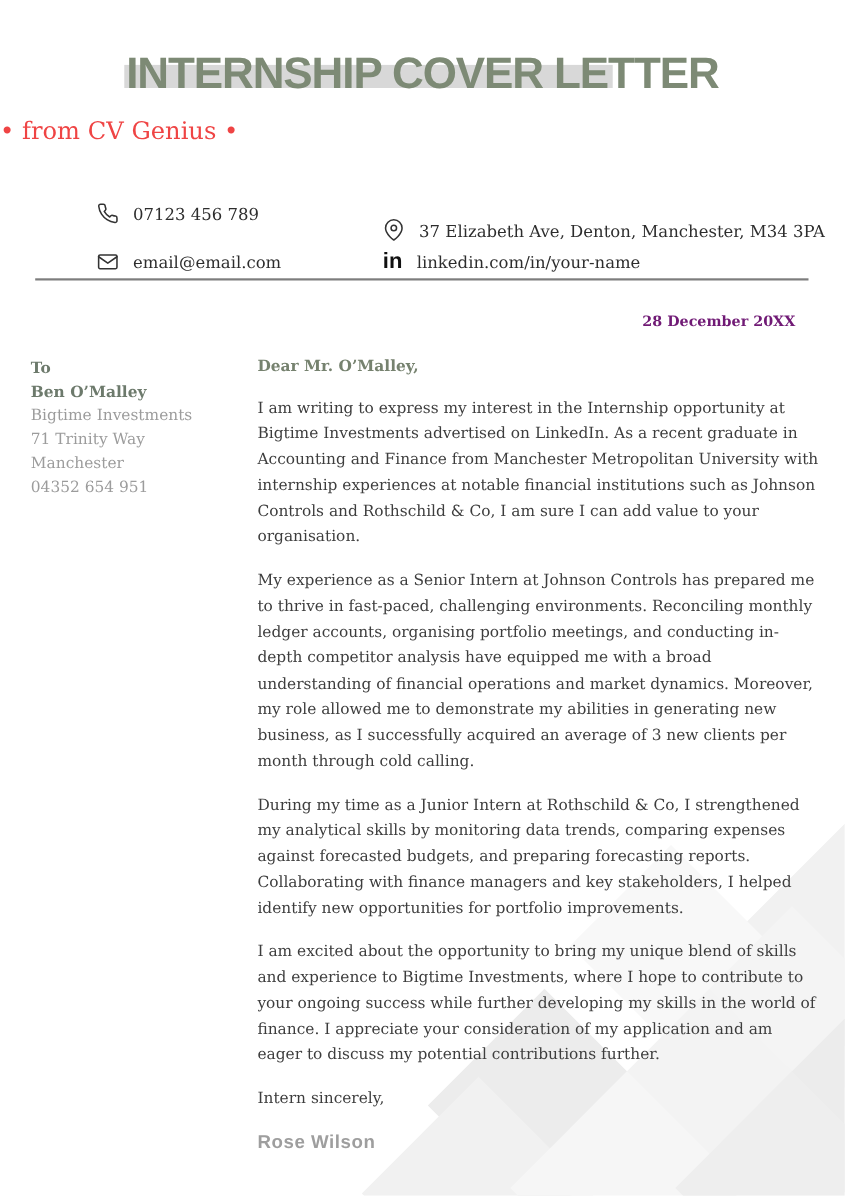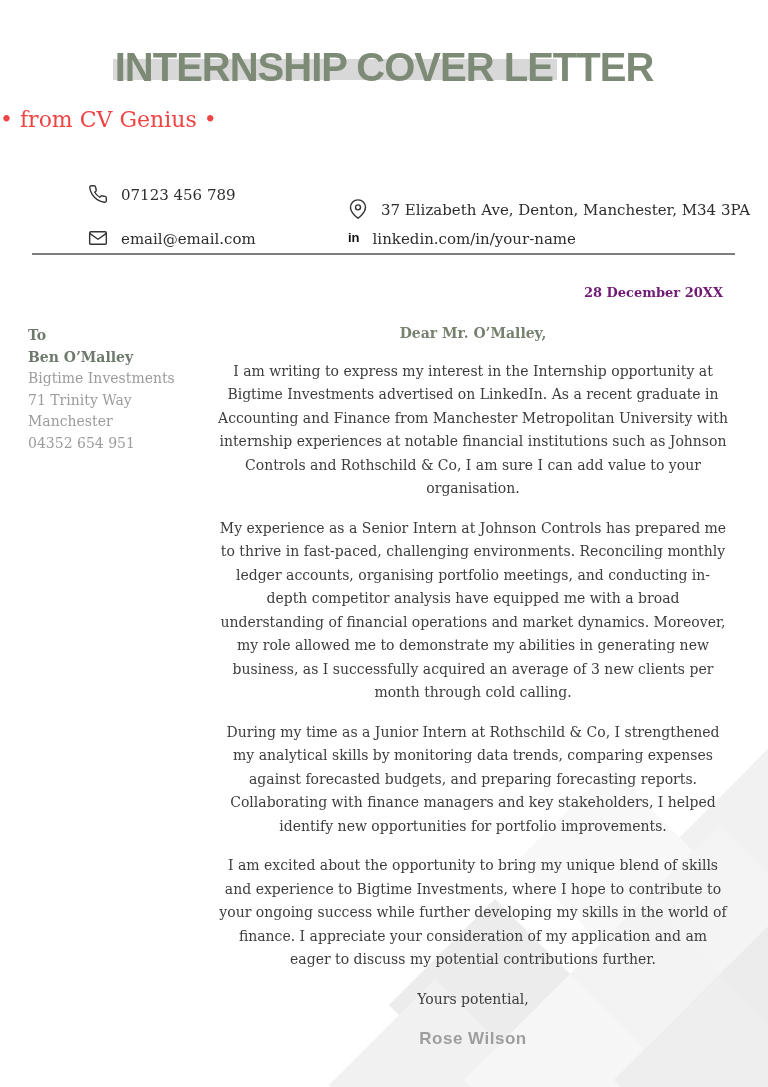"in" .in-glyph { font-size: 13px -> 20px }
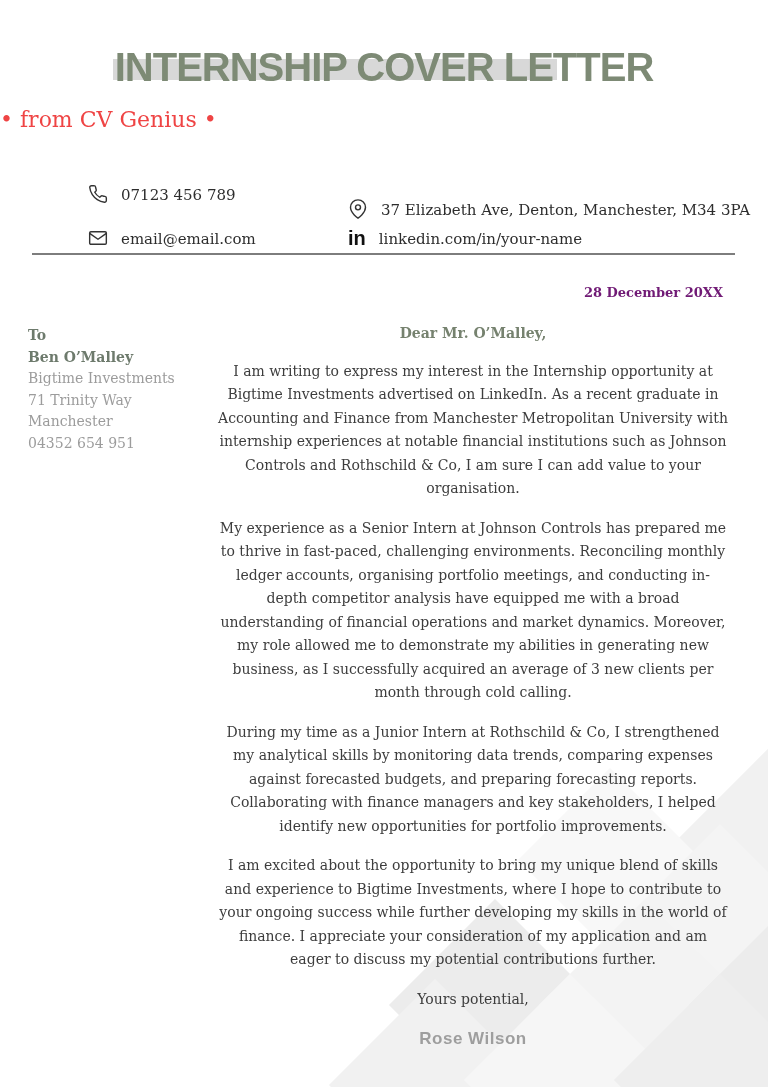"Dear Mr. O’Malley," .body-col { left: 218px -> 234px; text-align: center -> none }
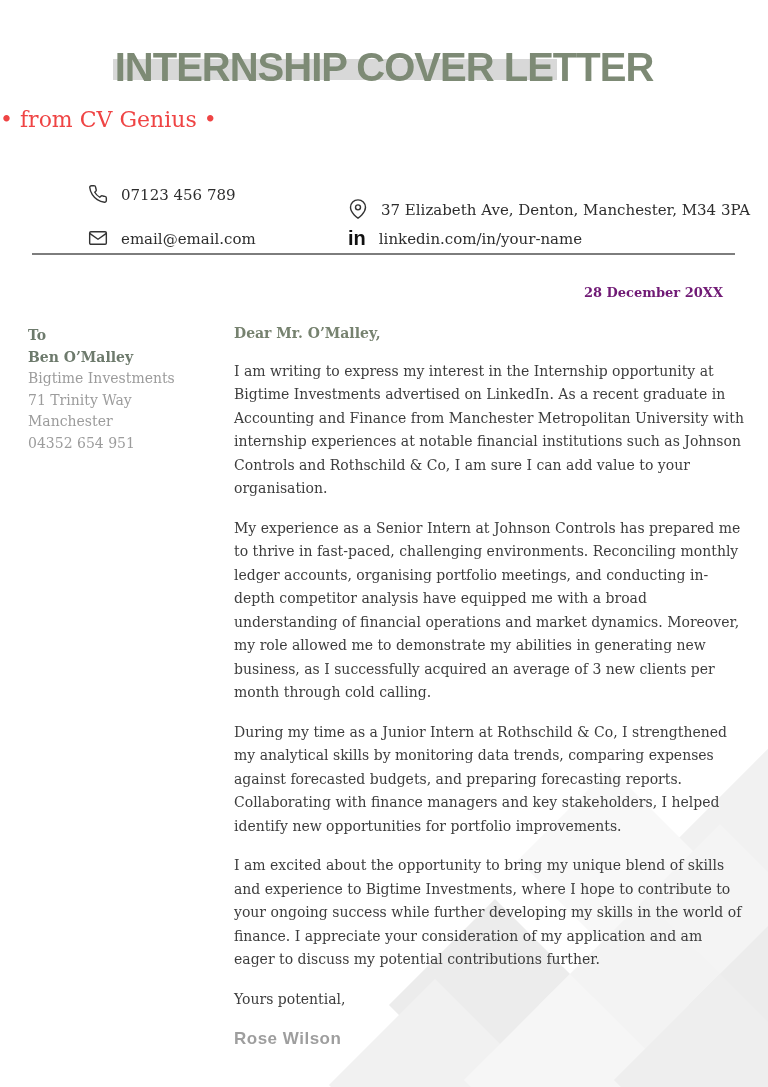"Yours potential," div.closing { text: Yours potential -> Intern sincerely }
